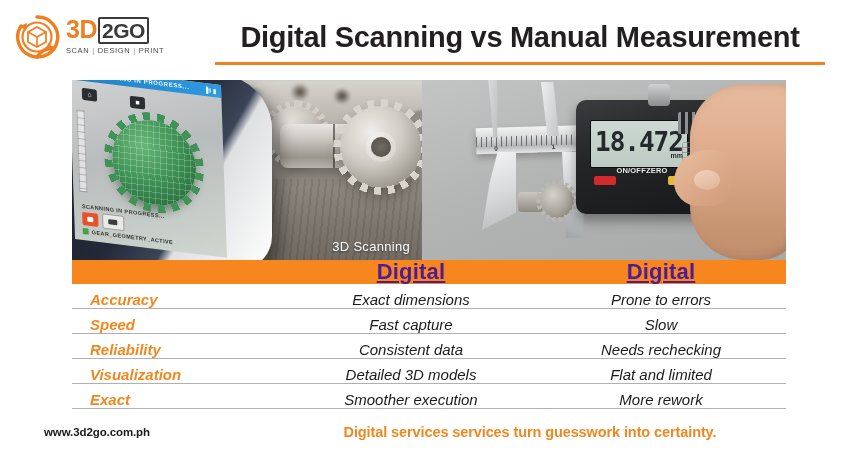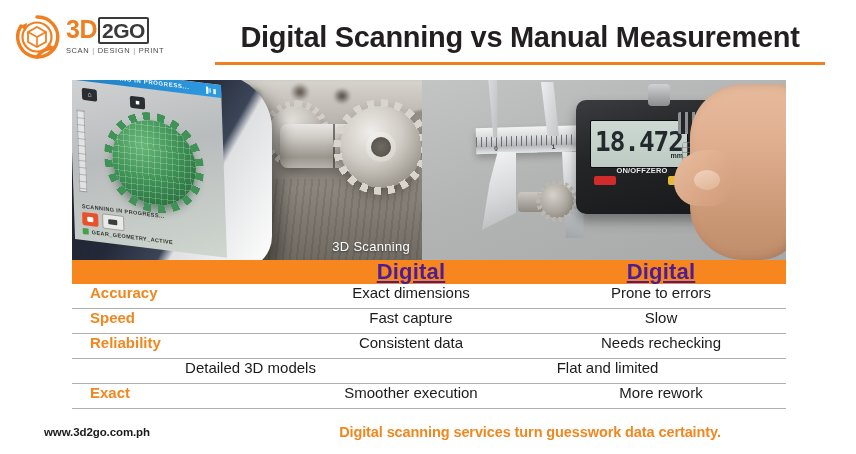"Accuracy" .row { align-items: flex-start -> flex-end; font-style: none -> italic }
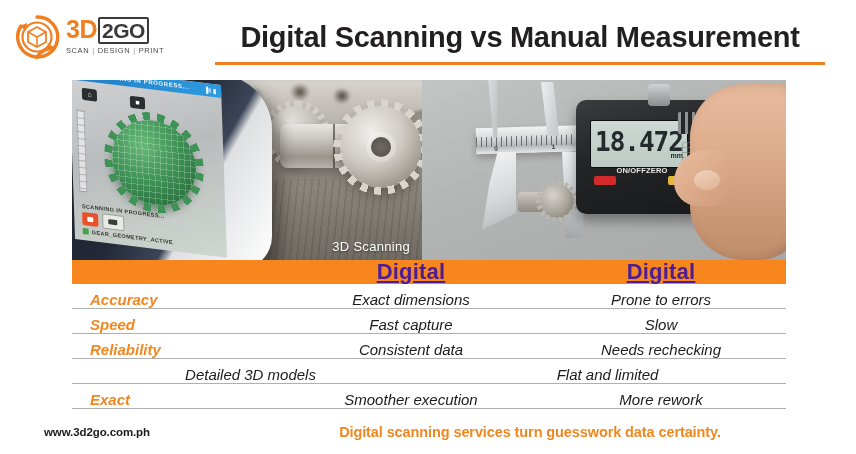"Visualization" div.row-label { html: none -> <div>Visualization</div> }
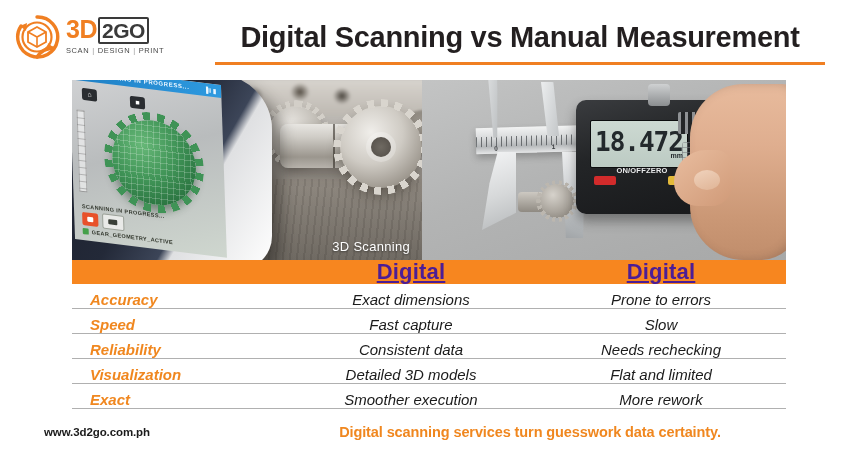"Digital scanning services turn guesswork" div.footer-tagline { text: scanning services turn guesswork data -> services services turn guesswork into }
